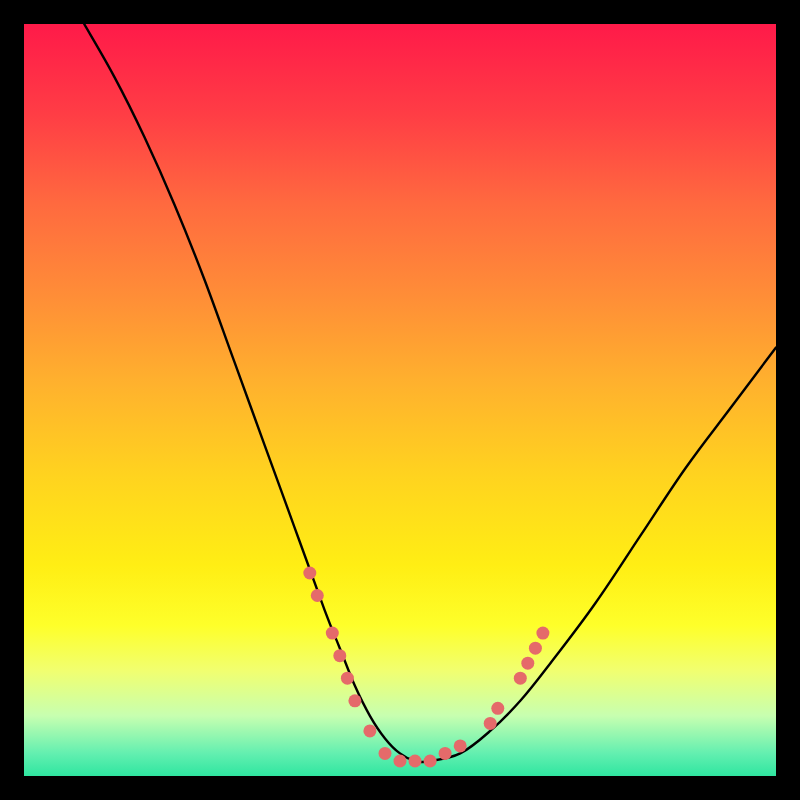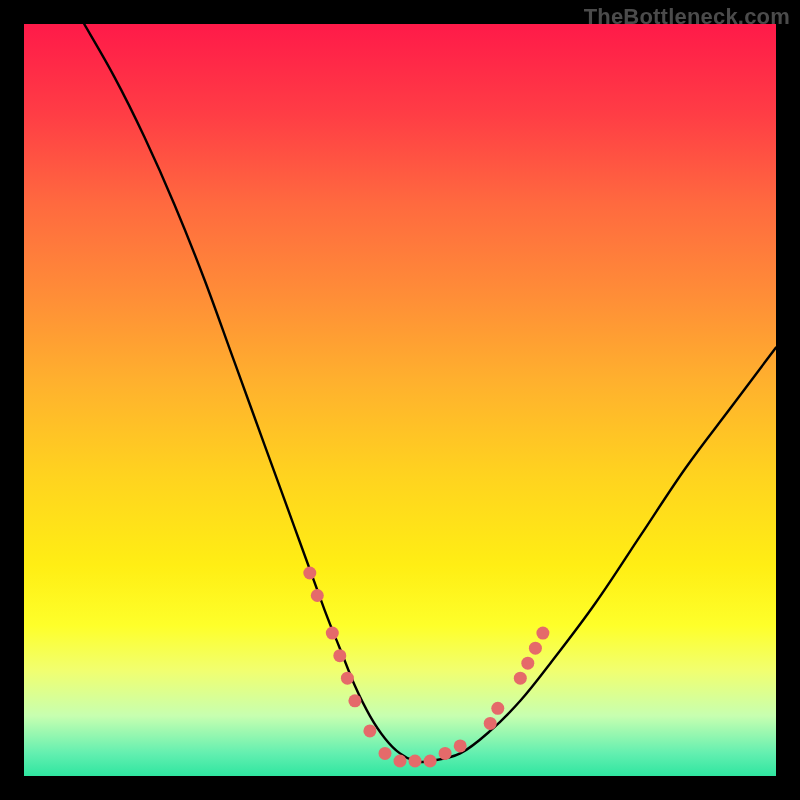"TheBottleneck.com" div.watermark { html: <div>TheBottleneck.com</div> -> none }
